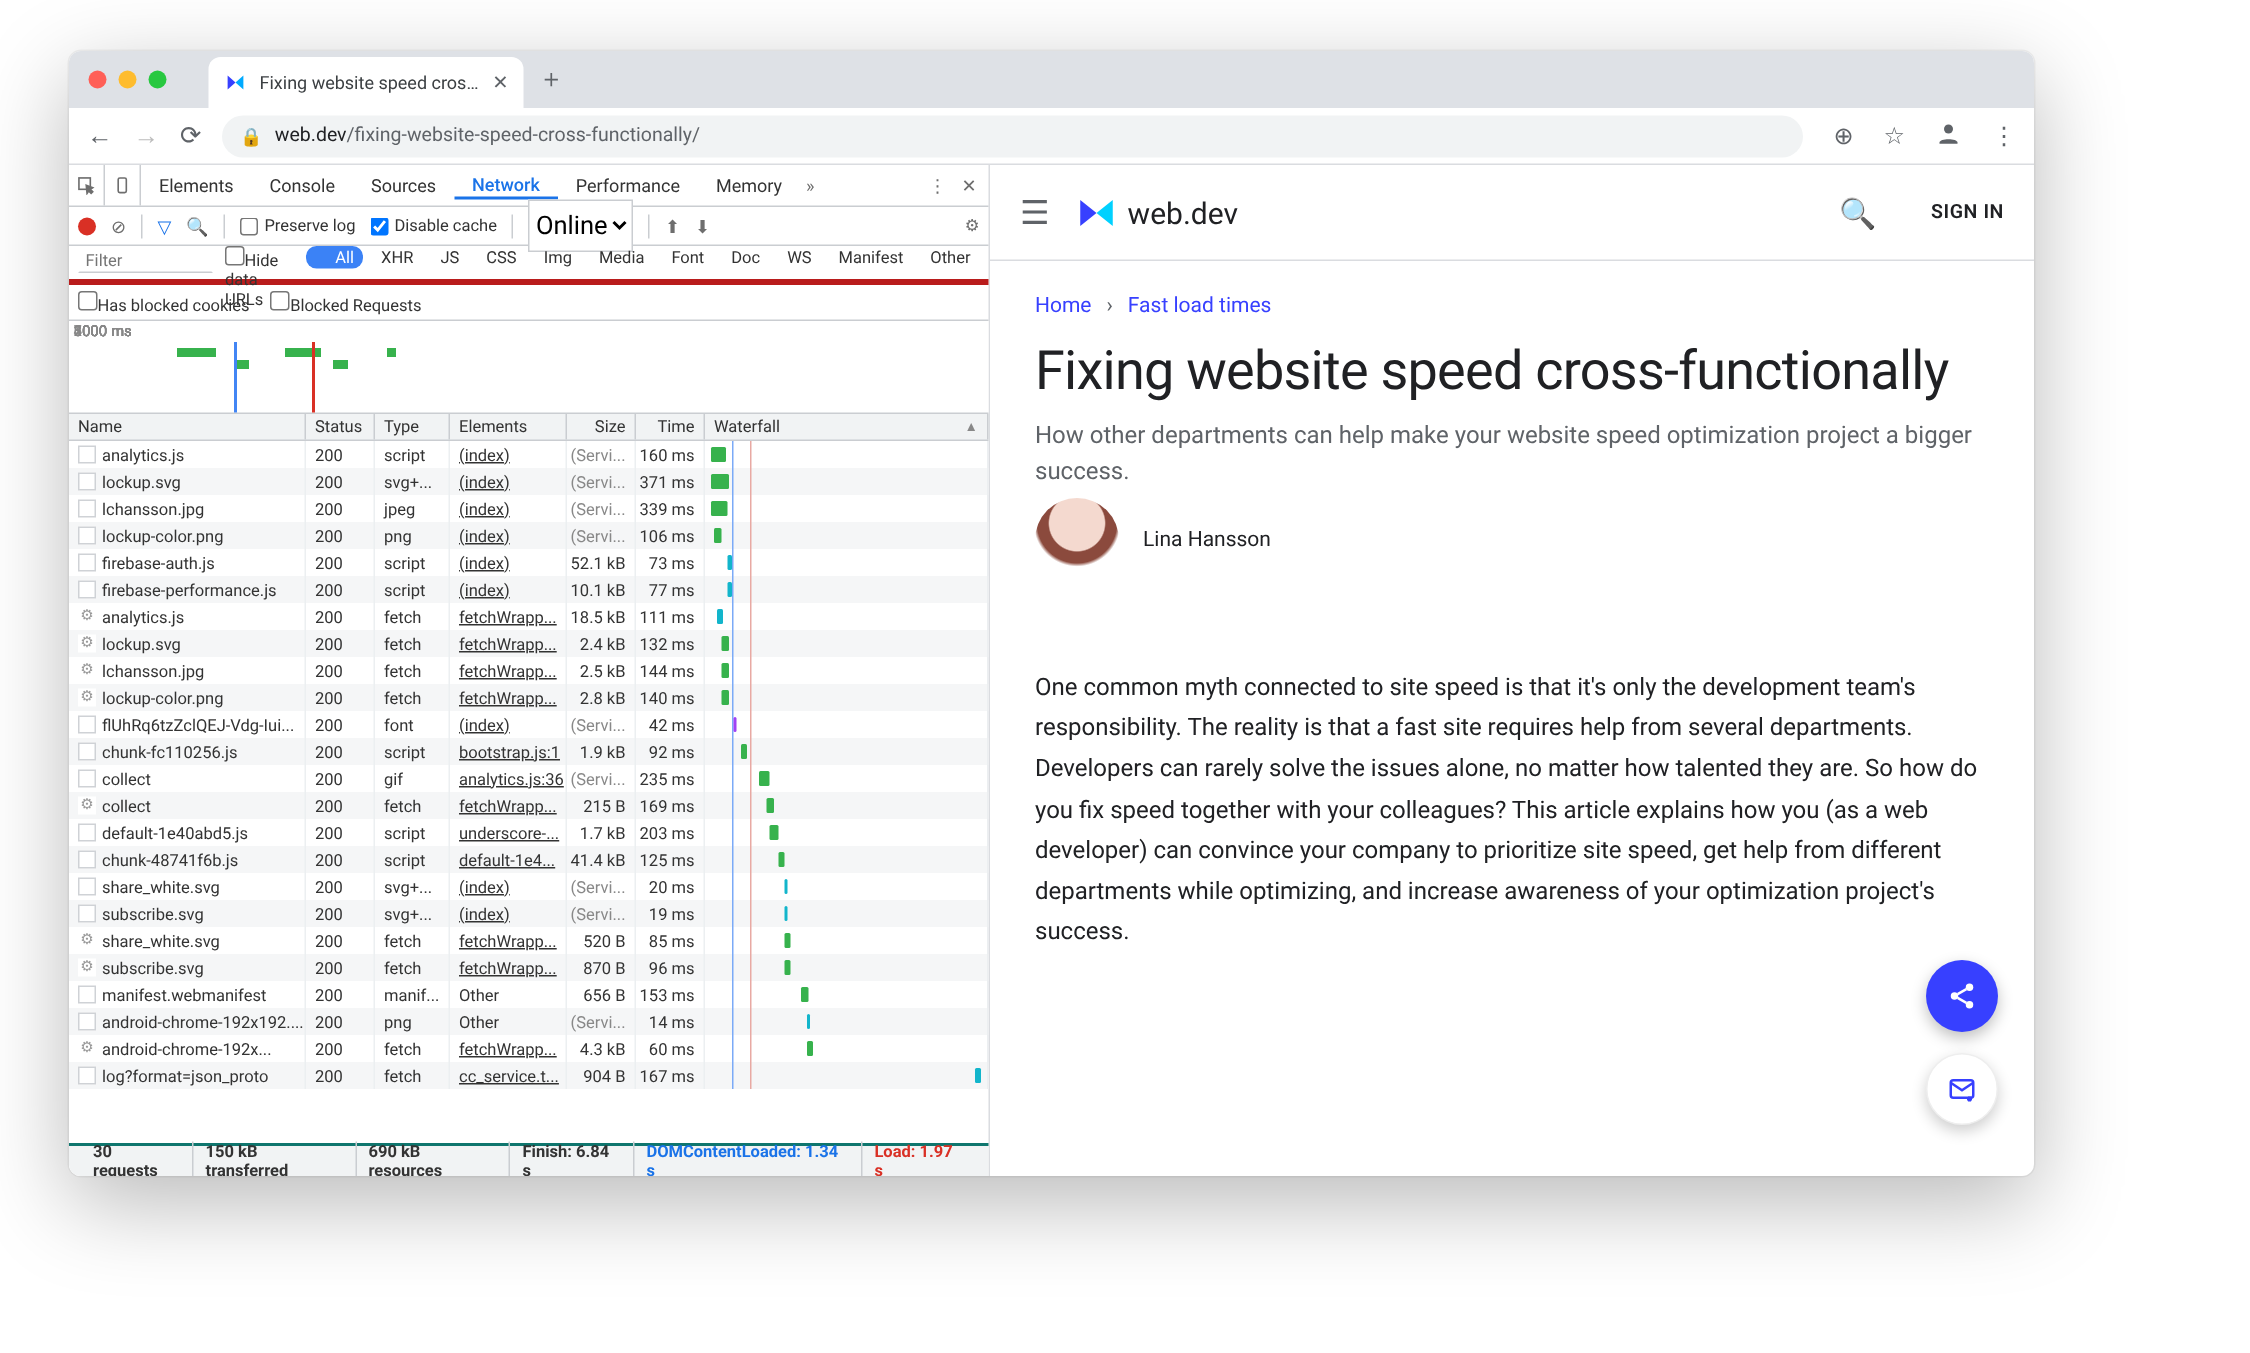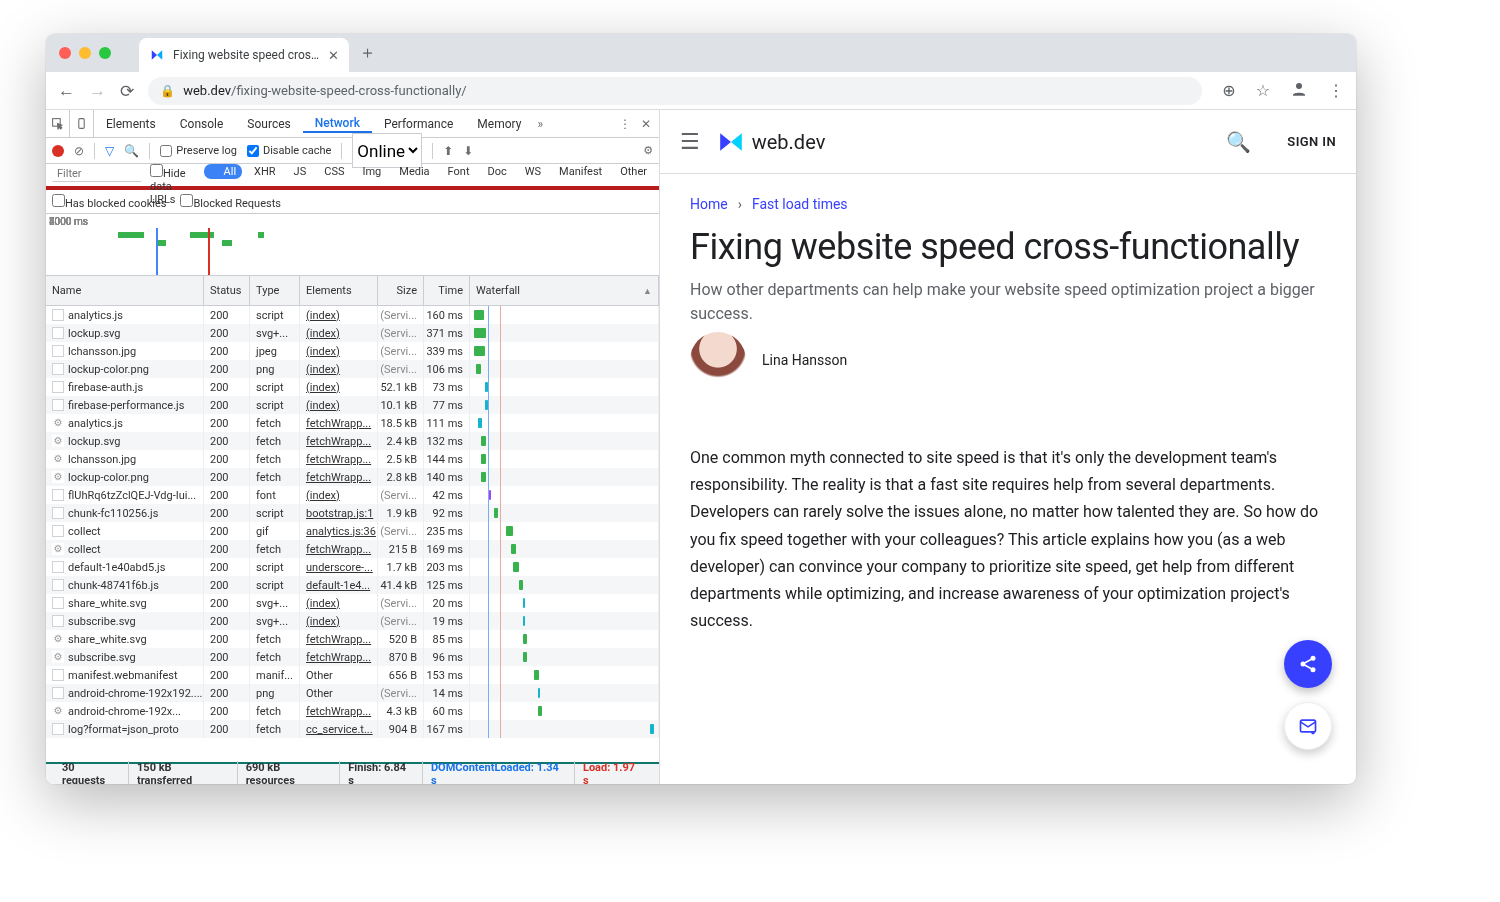"Name" .nthead { height: 30px -> 18px }
